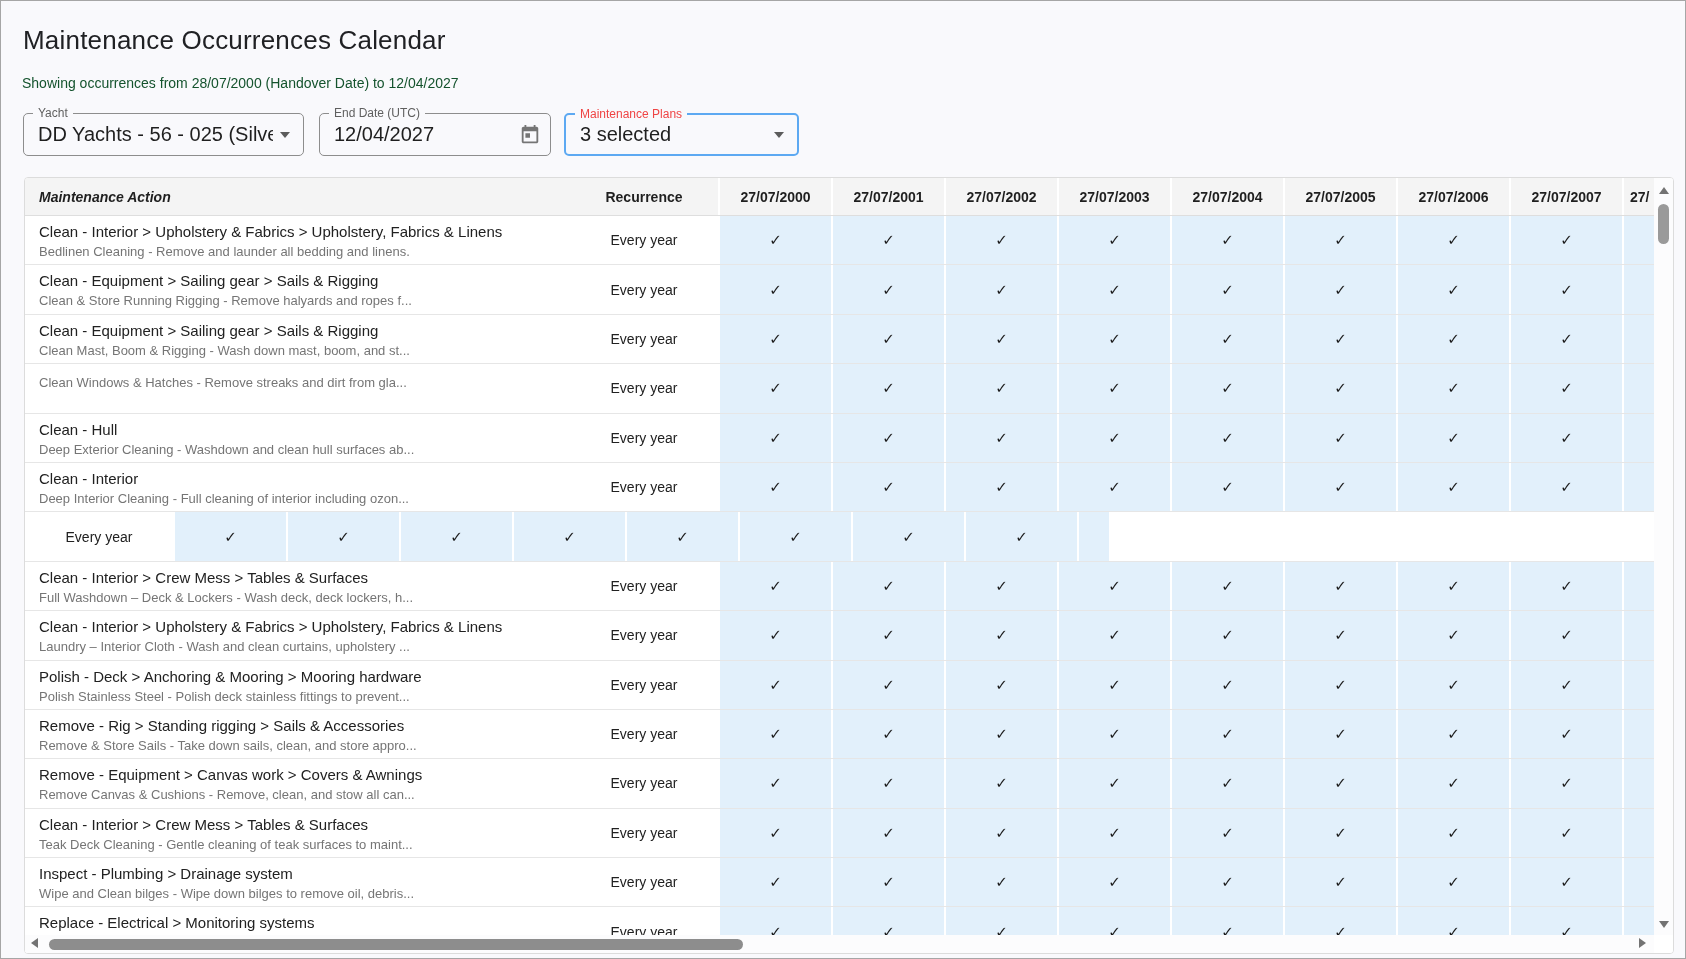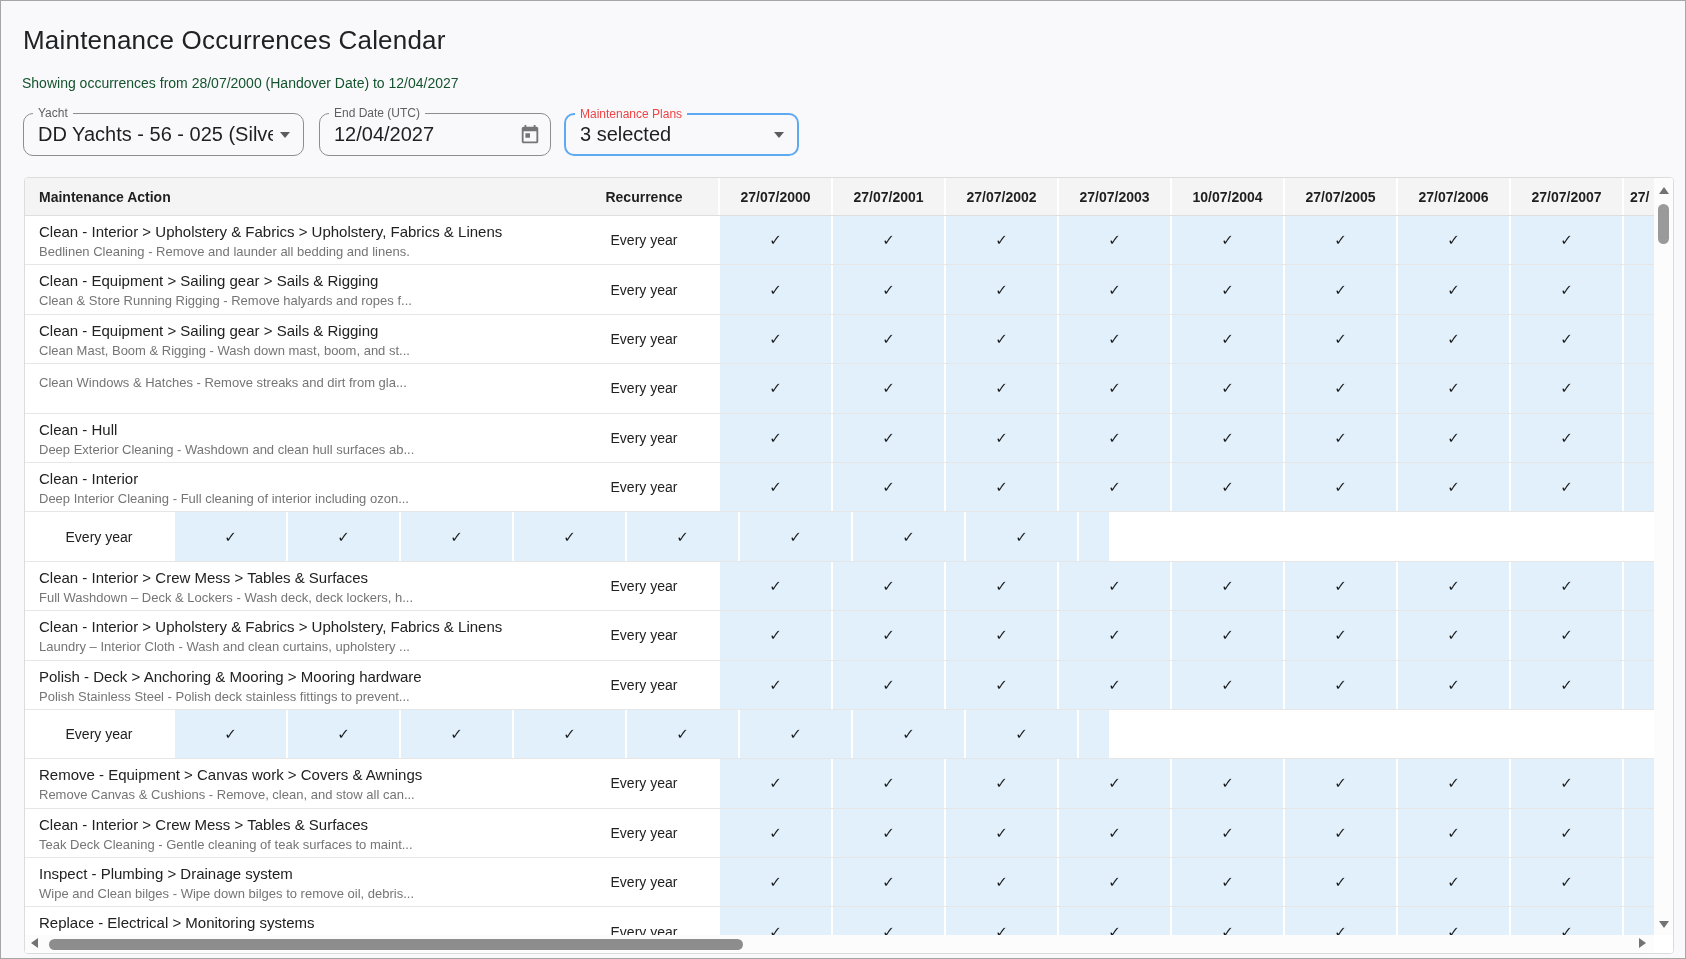"Yacht" .field { border-radius: 10px -> 5px }
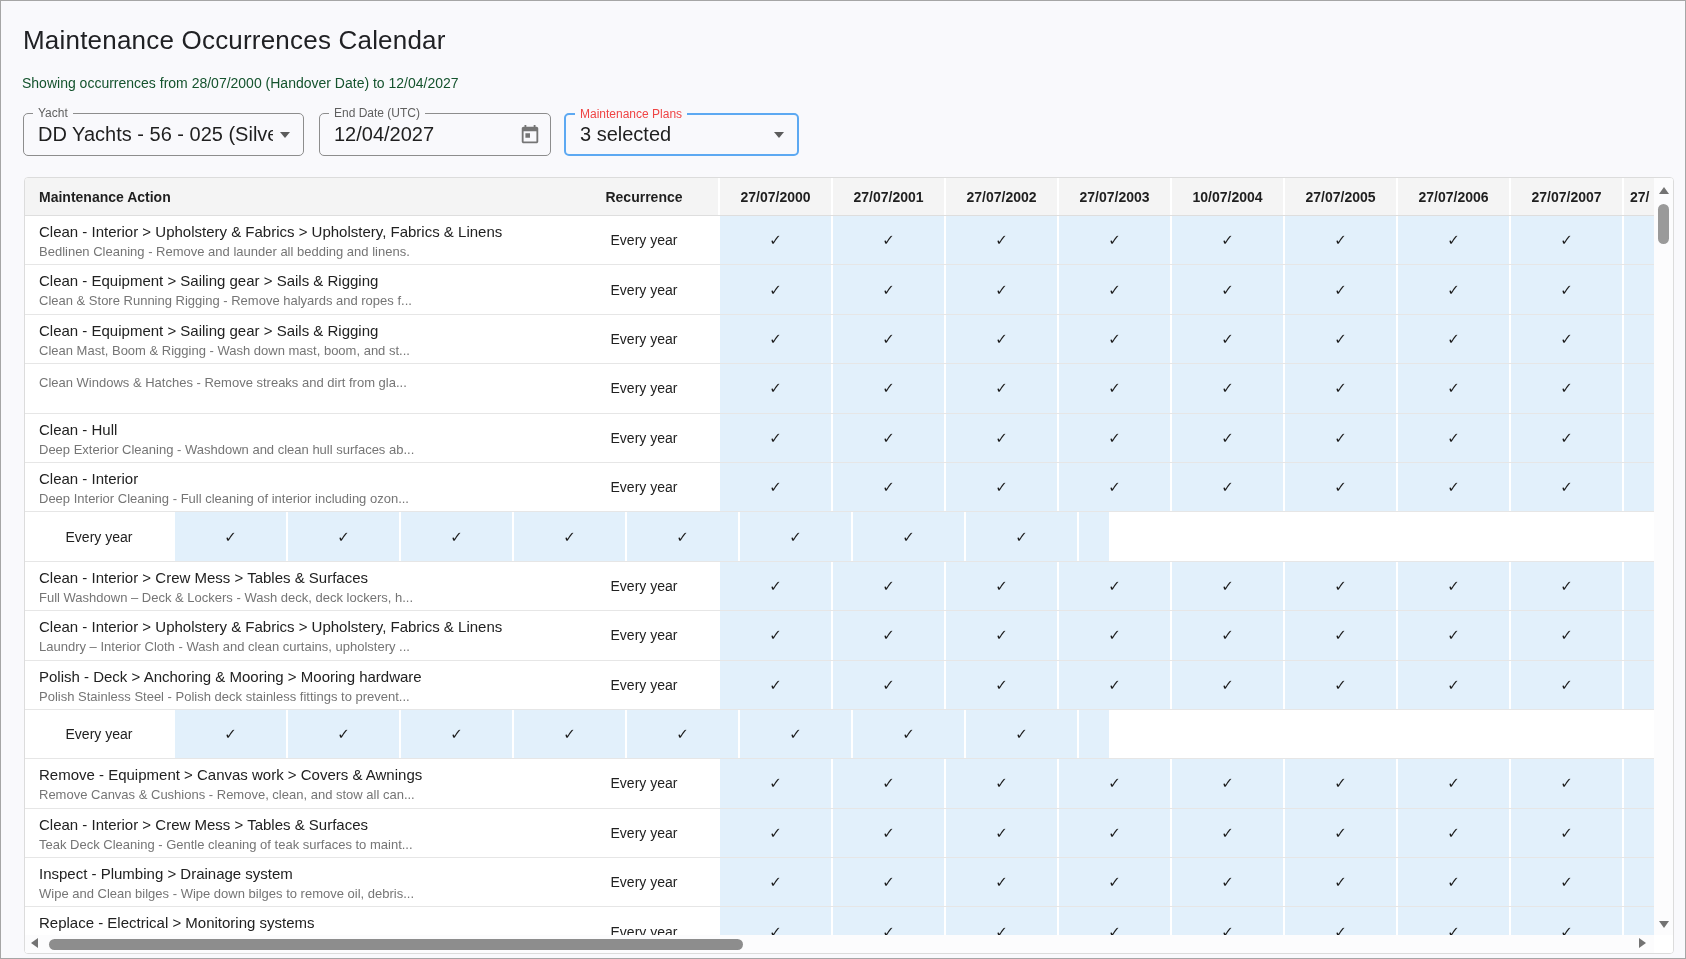"Maintenance Action" .c-action { font-style: none -> italic }
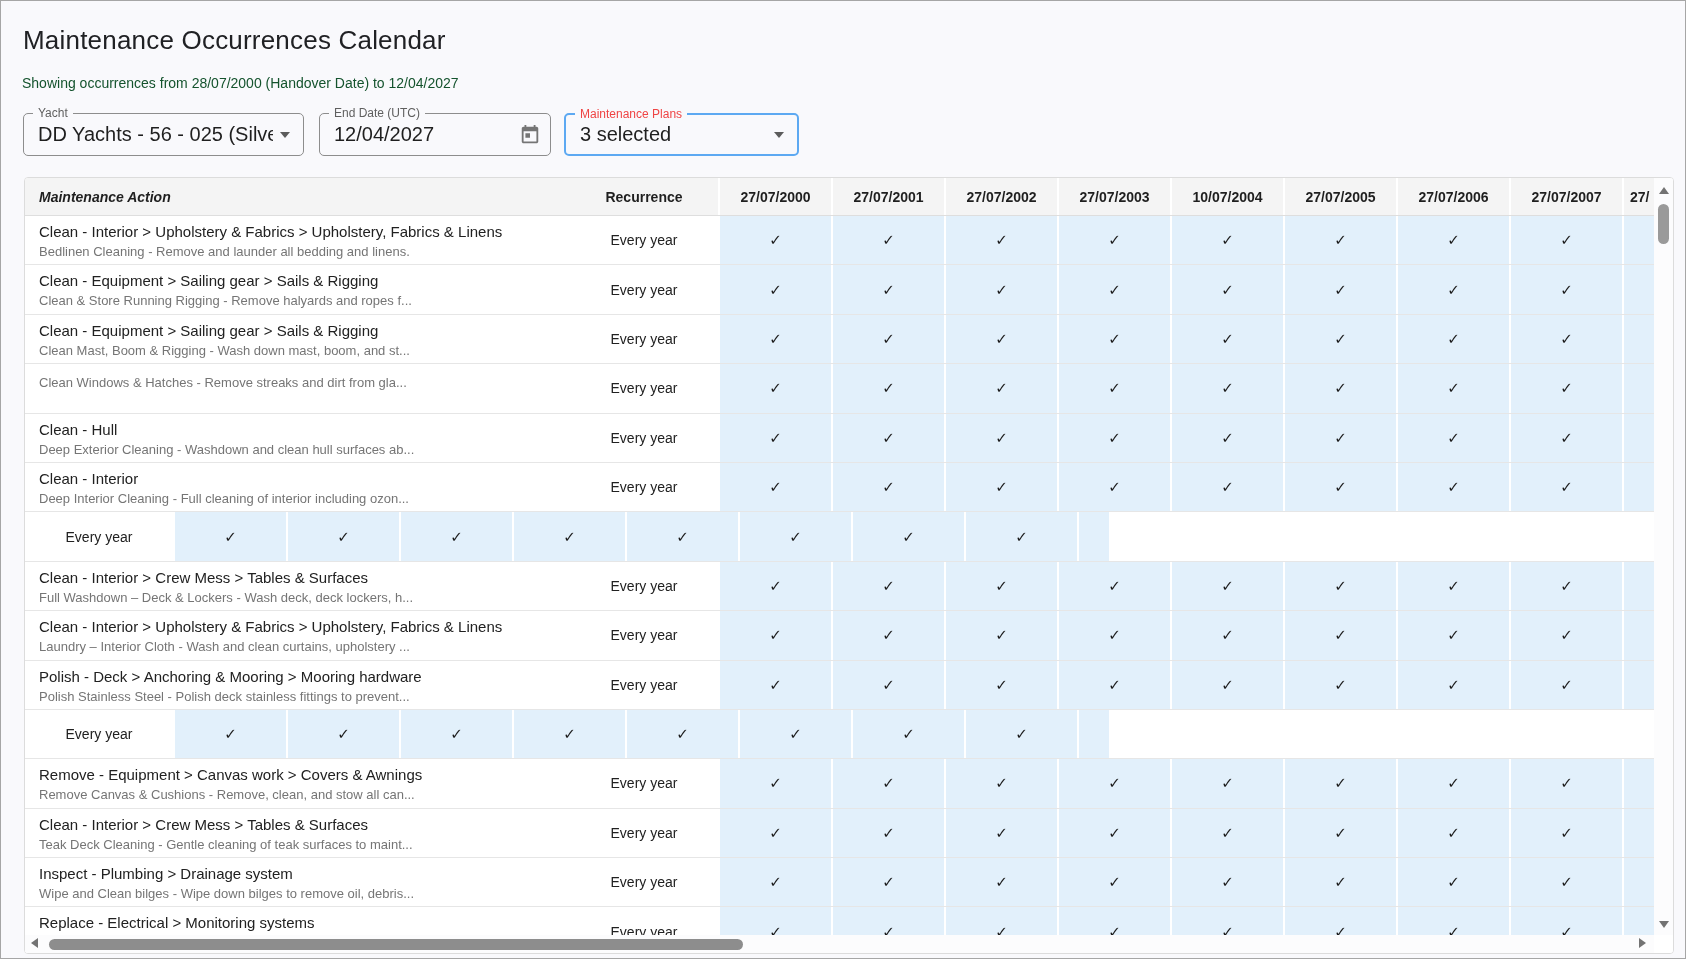"10/07/2004" div.hc { text: 10/07/2004 -> 27/07/2004 }
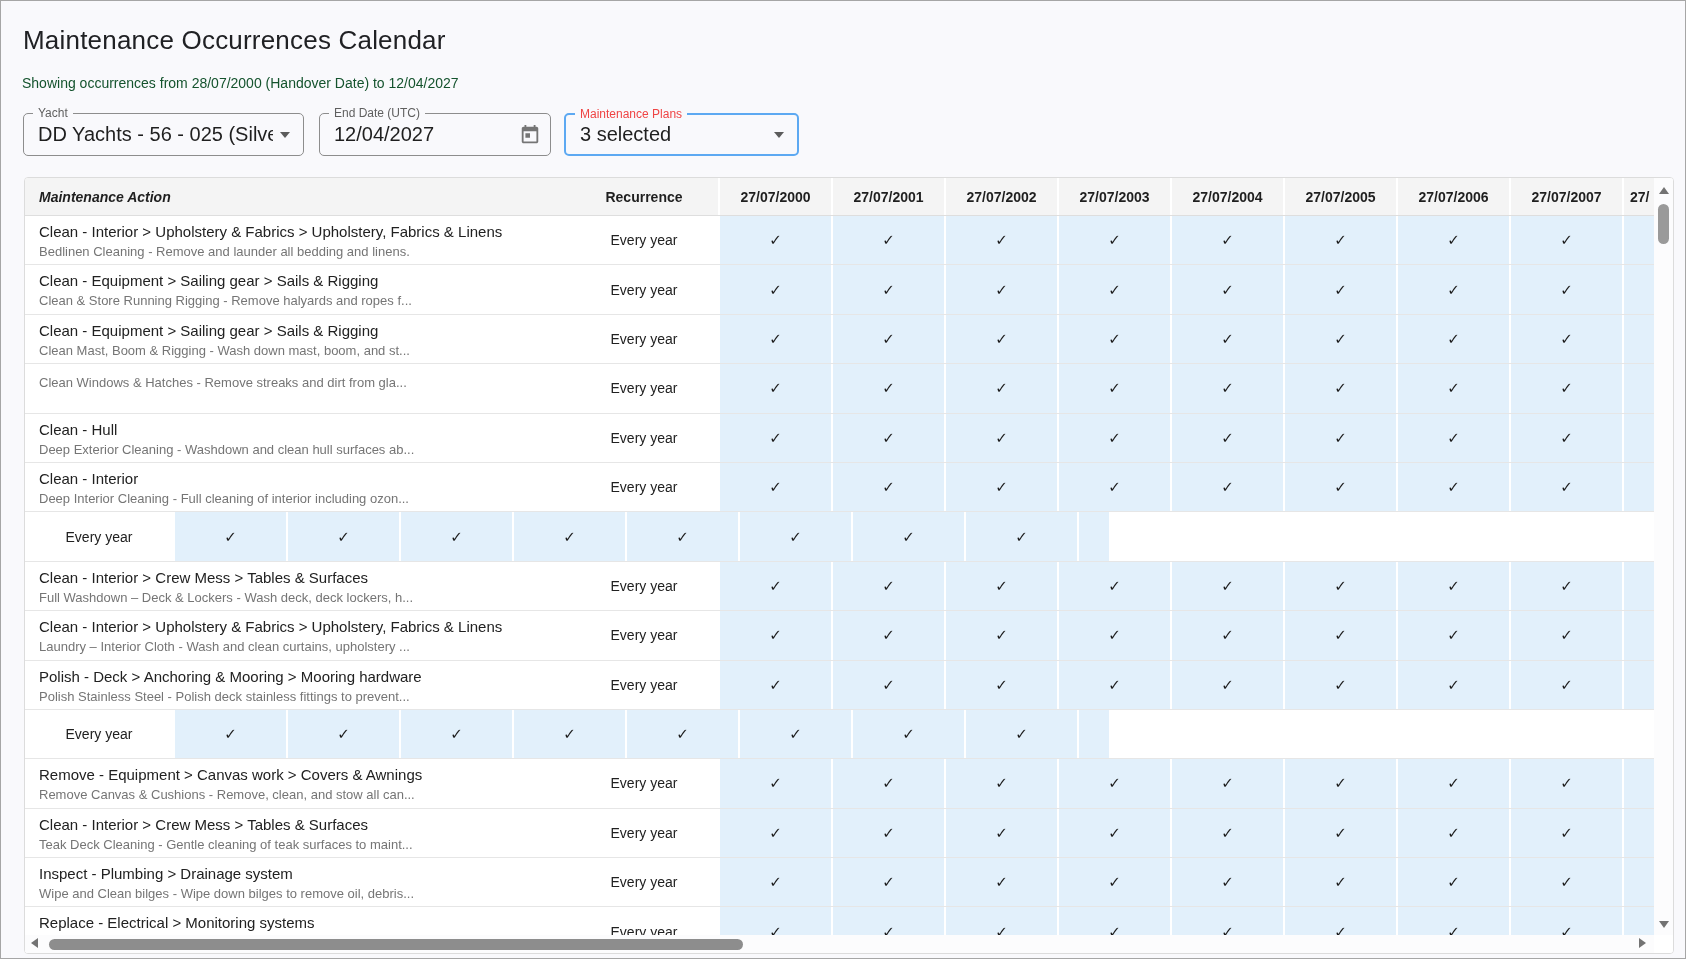"Remove - Rig > Standing" div.cell-action { html: none -> <div> <div>Remove - Rig &gt; Standing rigging &gt; Sails &amp; Accessories</div> <div>Remove &amp; Store Sails - Take down sails, clean, and store appro...</div> </div> }
